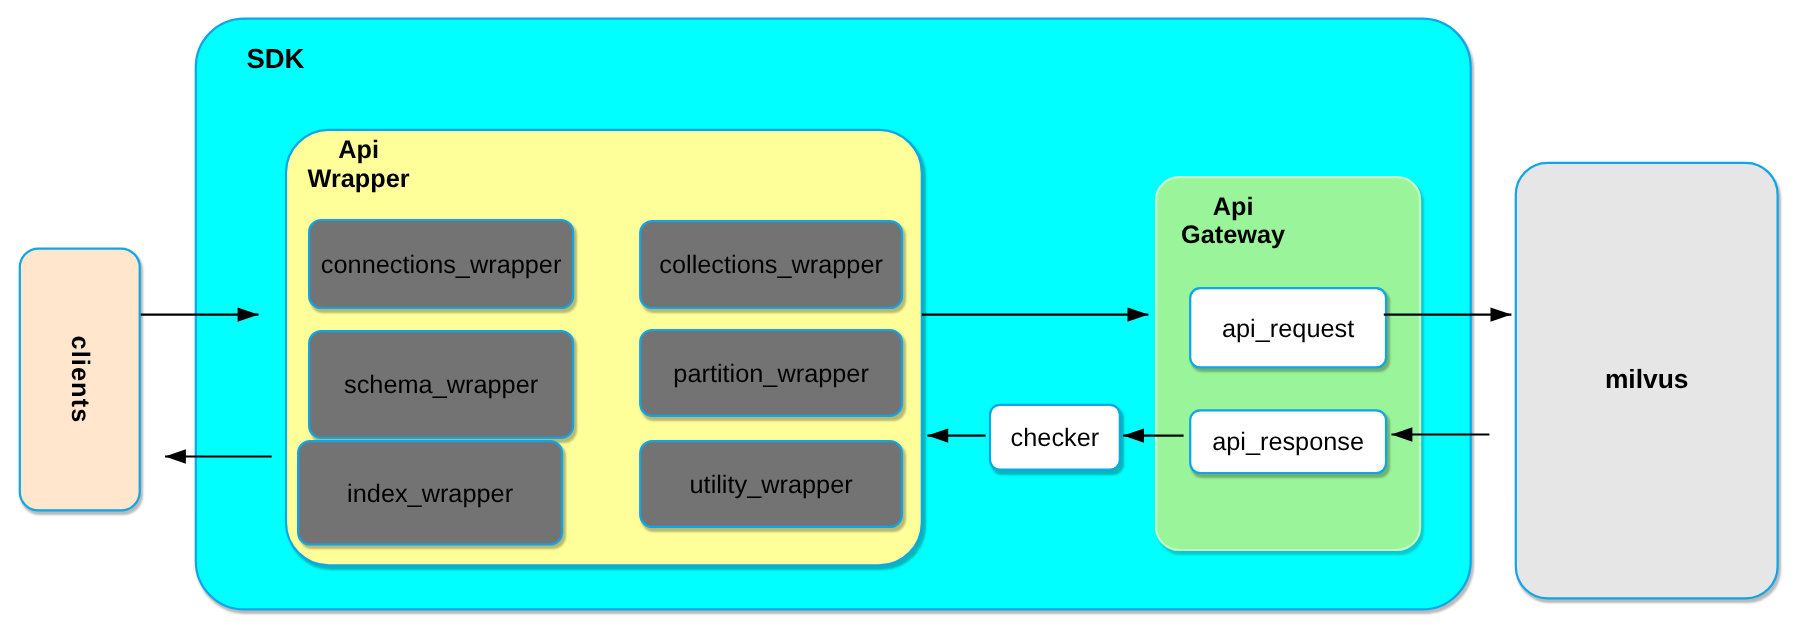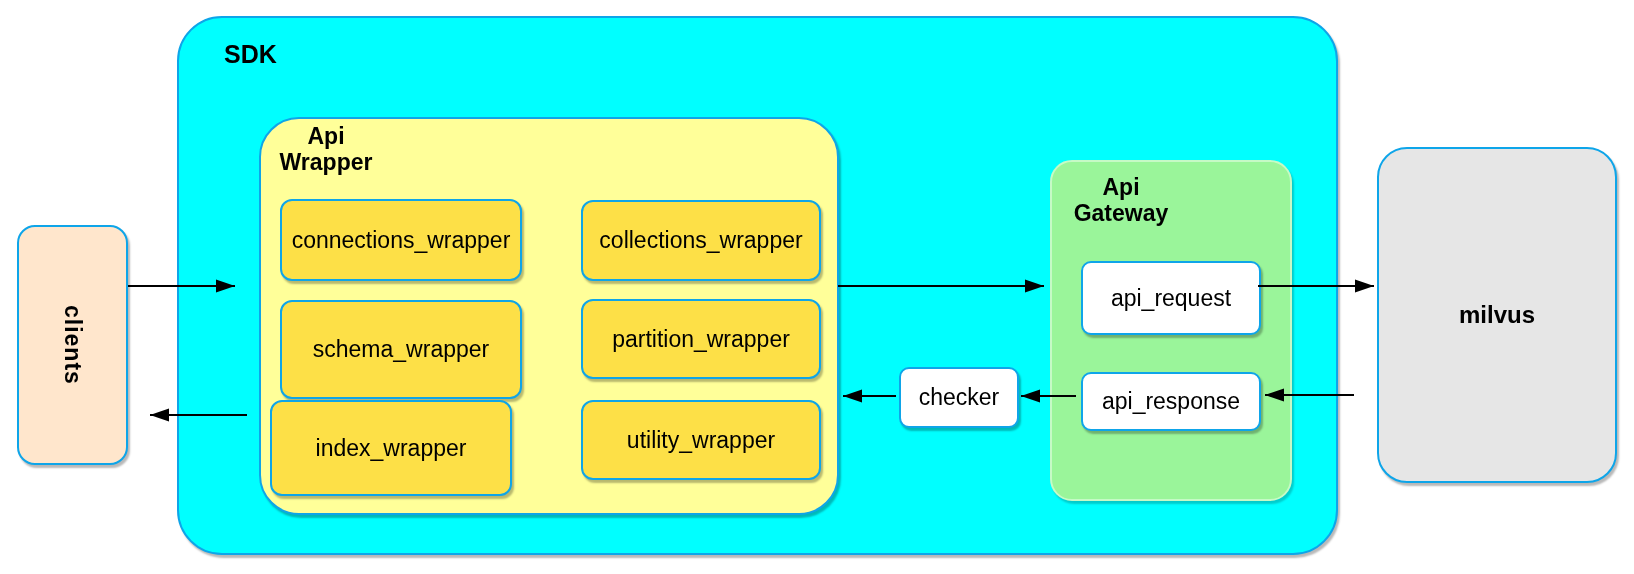"connections_wrapper" .module { background: #fde047 -> #737373 }
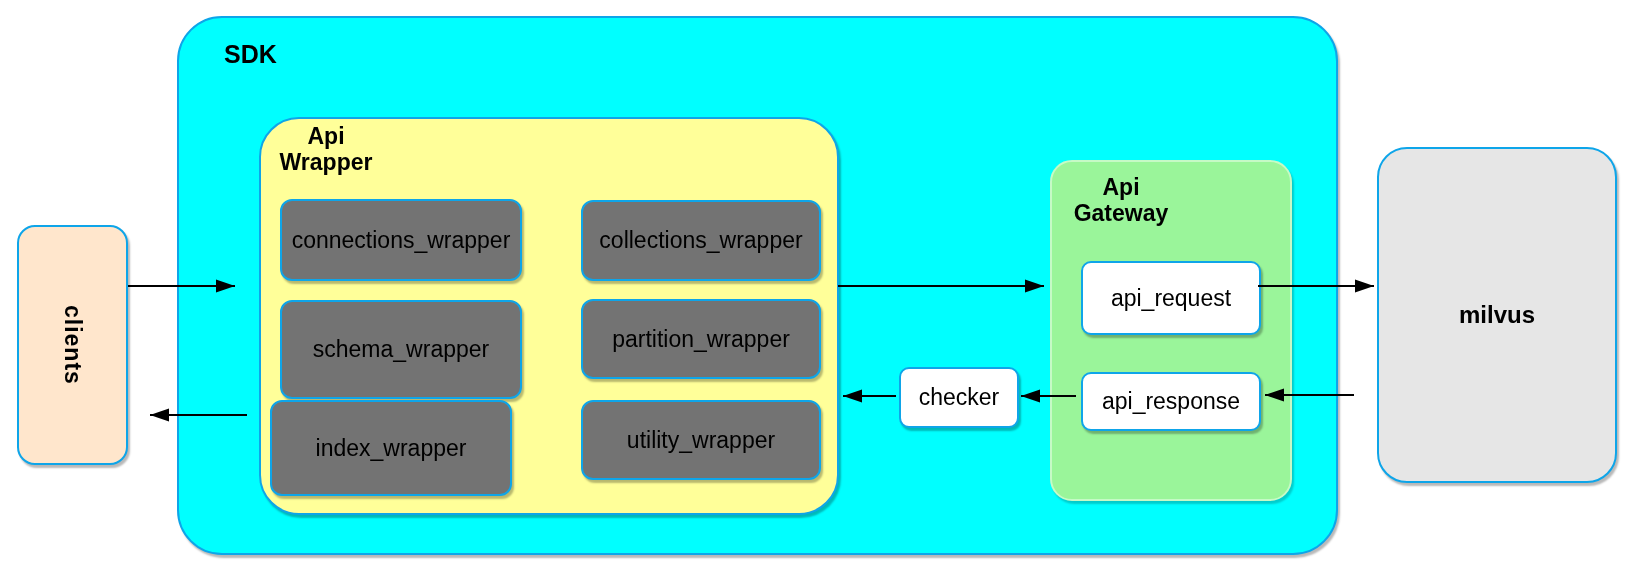"milvus" .milvus { height: 336px -> 398px }
